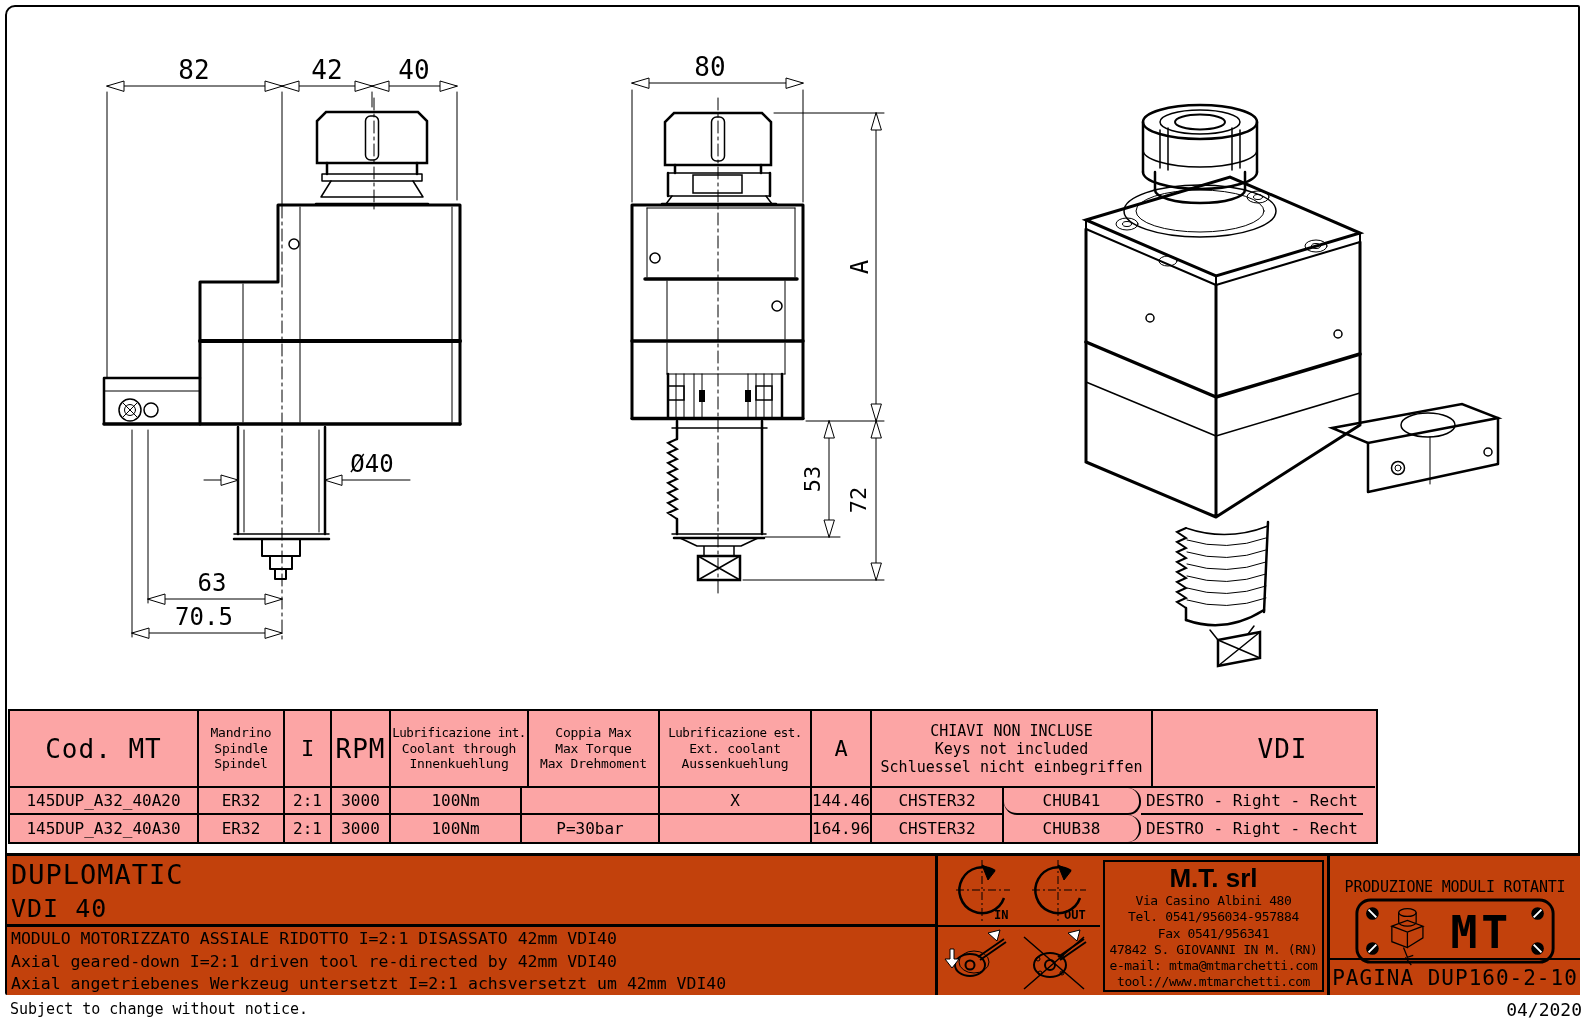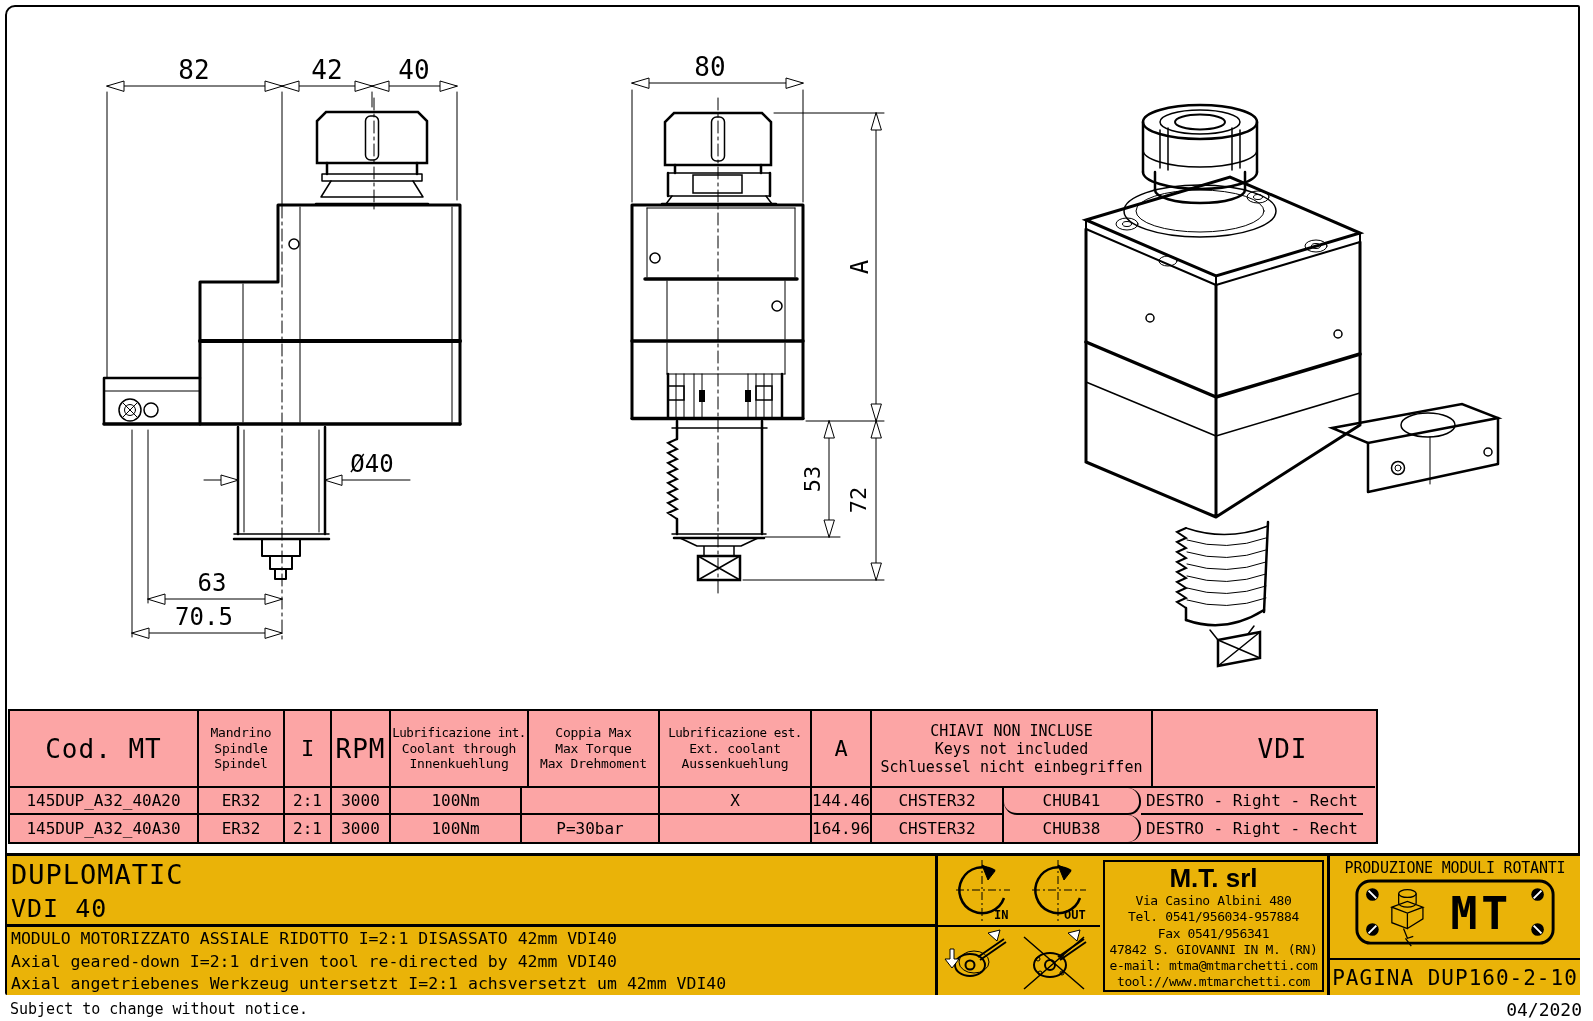"DUPLOMATIC" .fcell { background: #eab308 -> #c2410c }
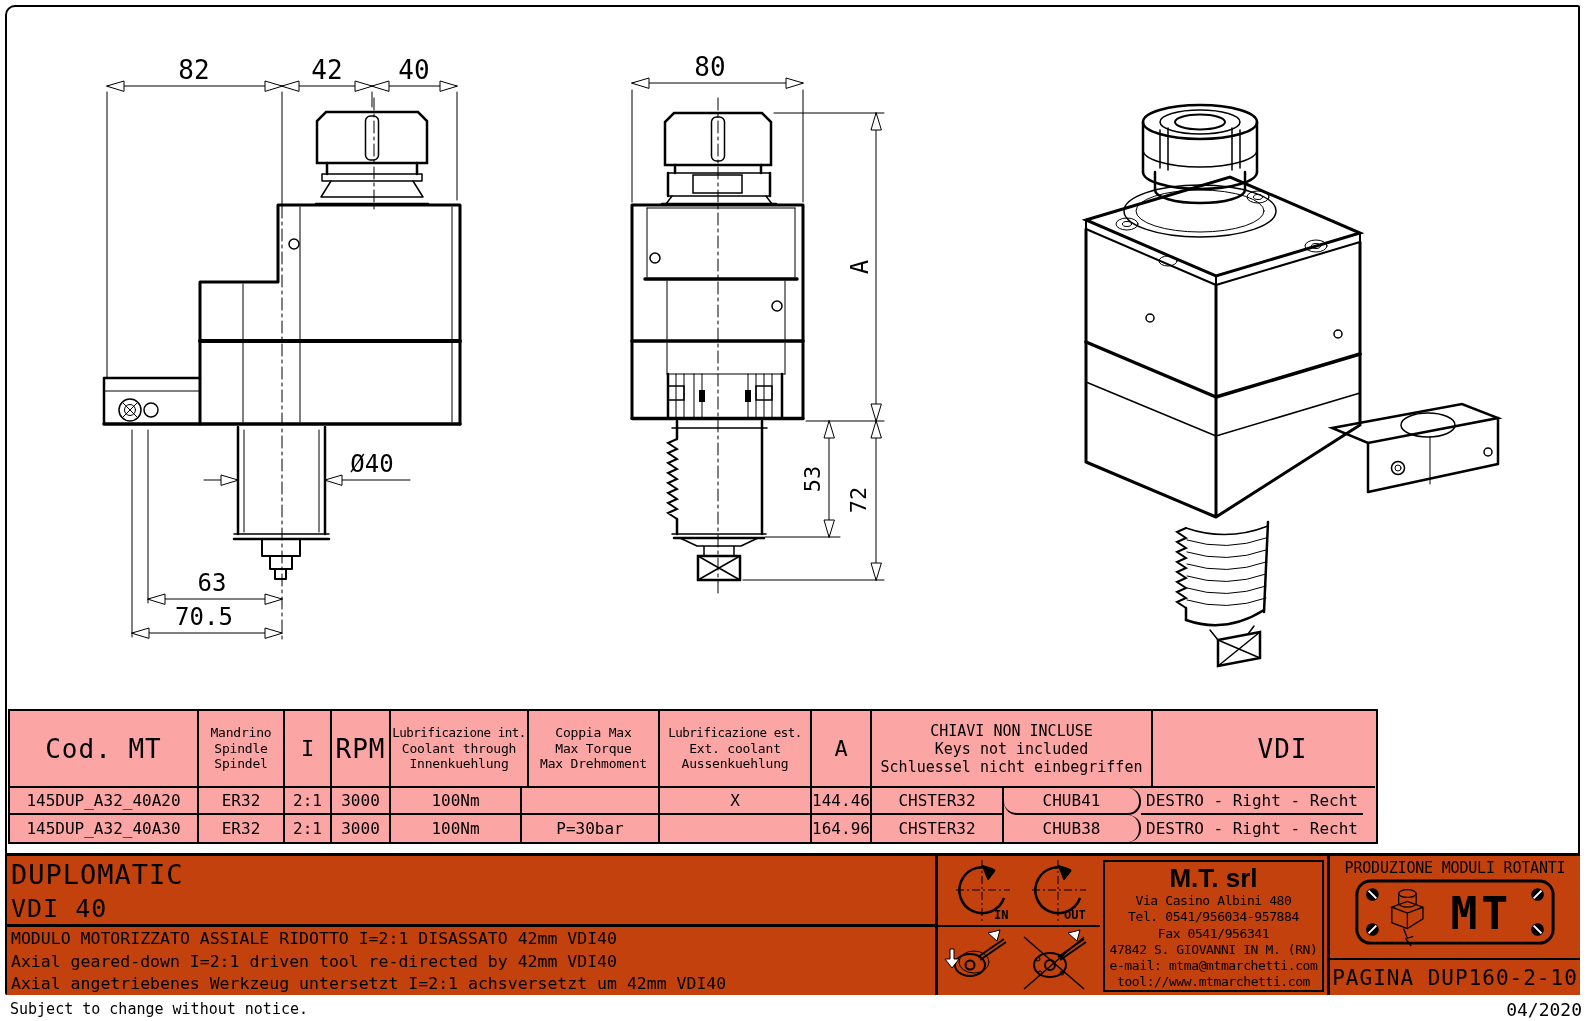"PRODUZIONE MODULI ROTANTI" .prodtitle { padding-top: 2px -> 21px }
